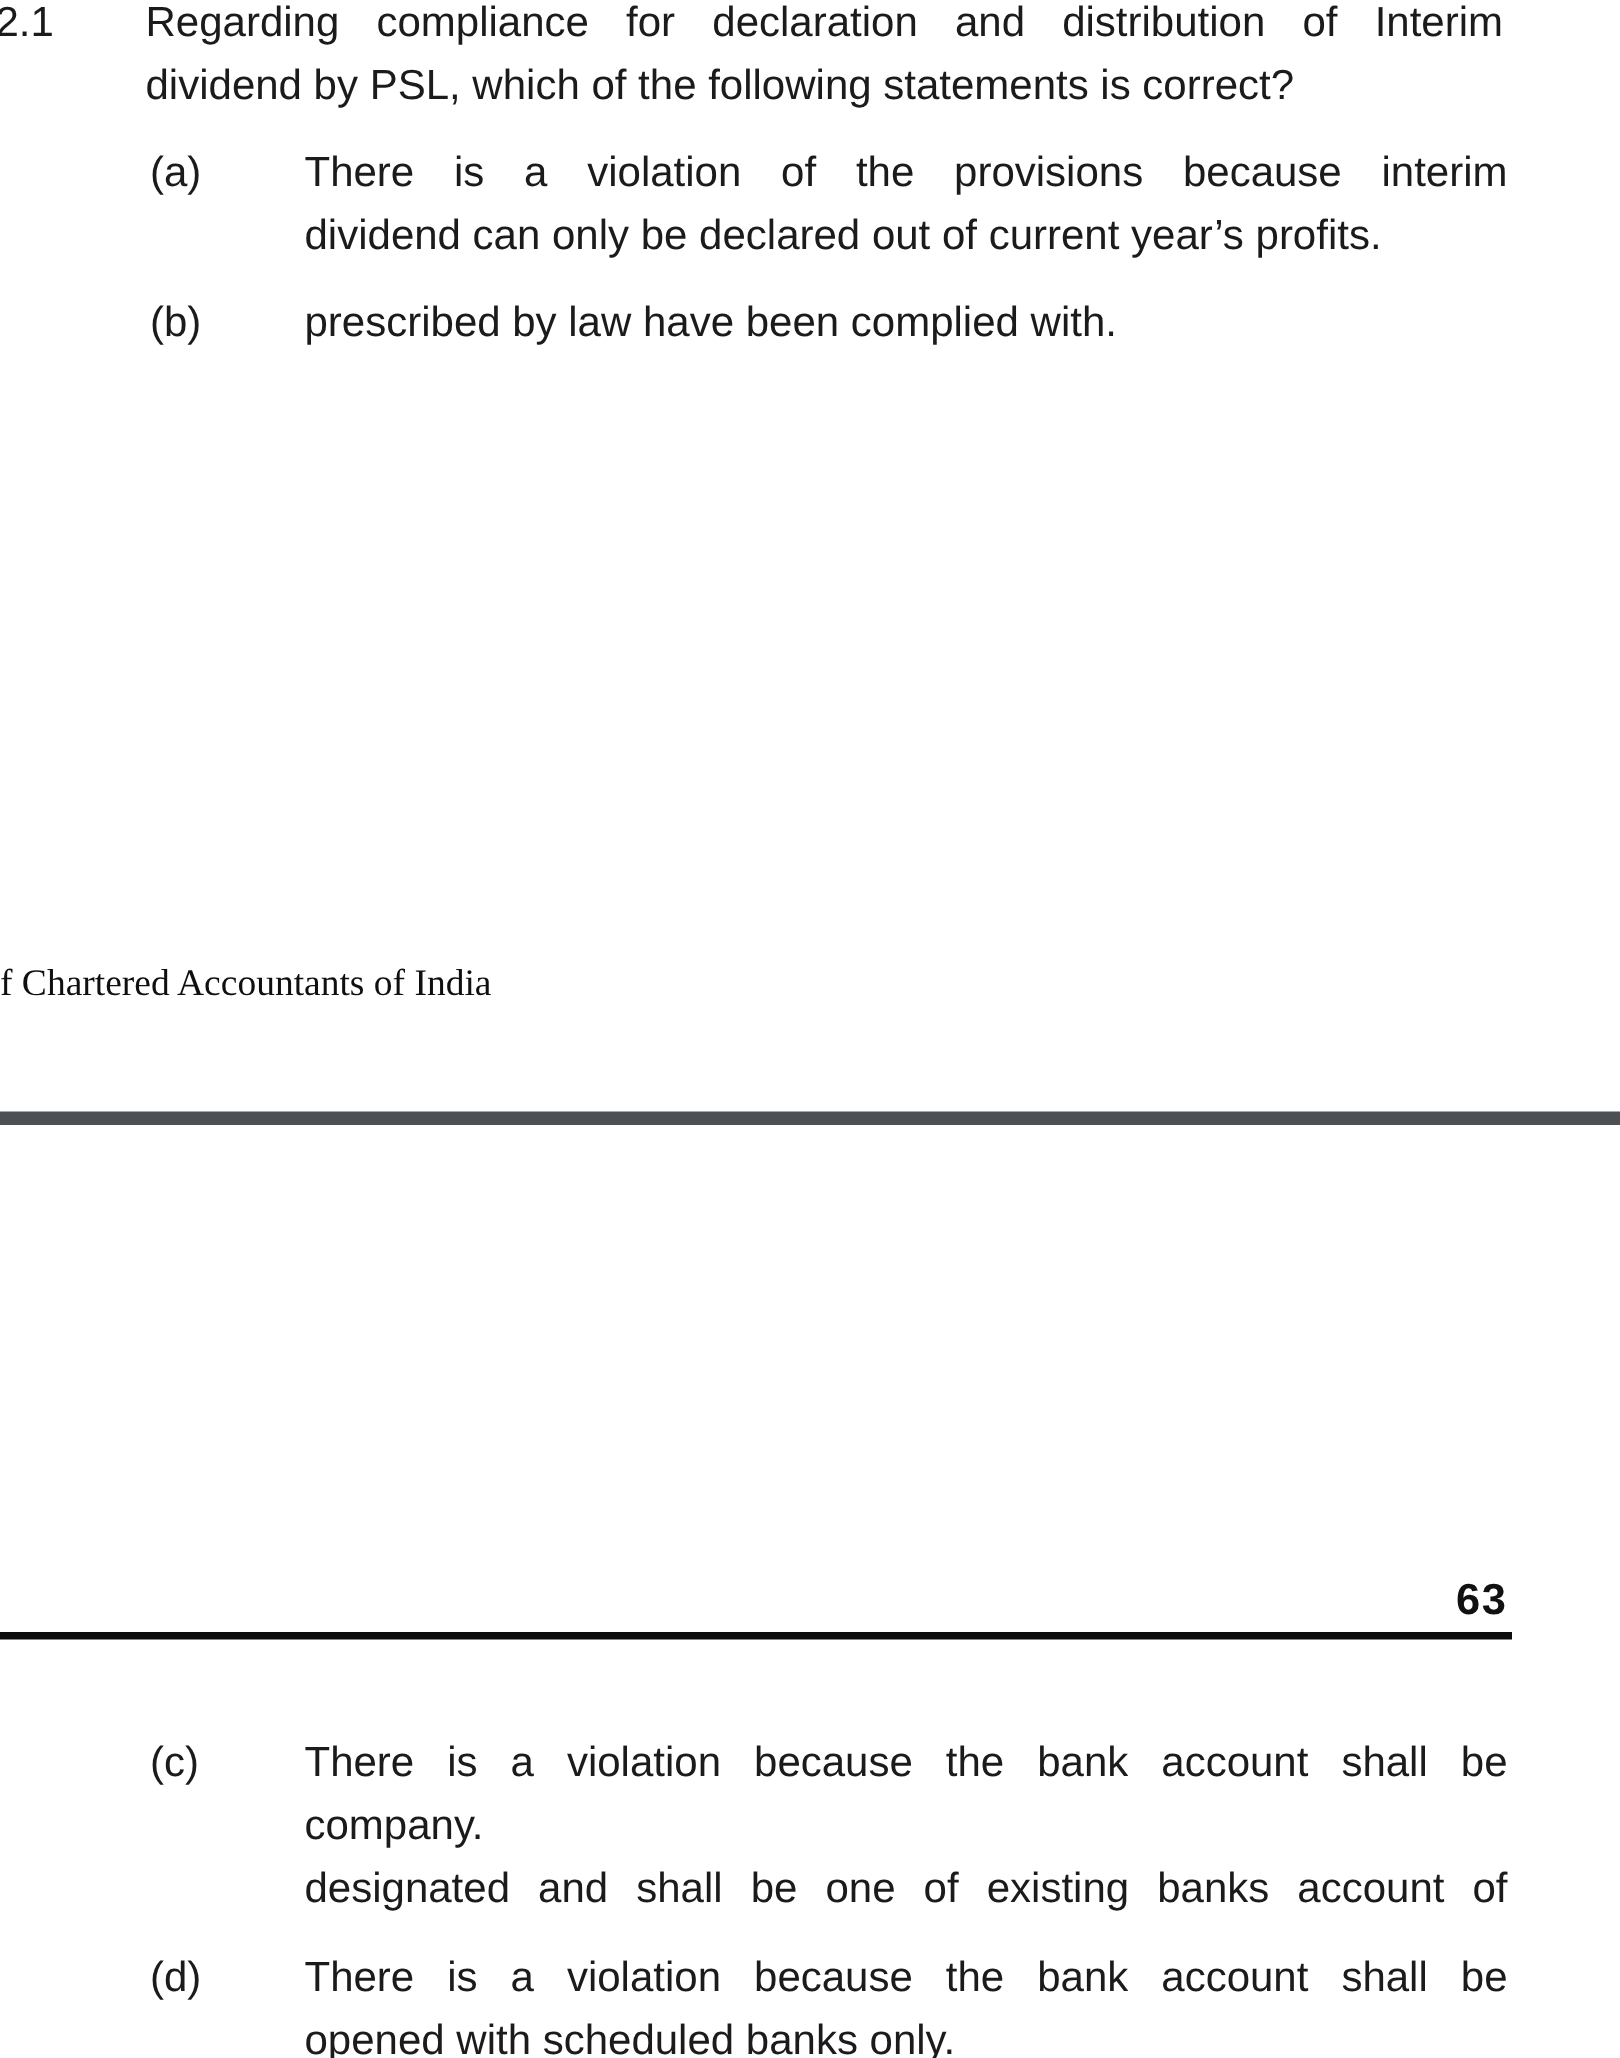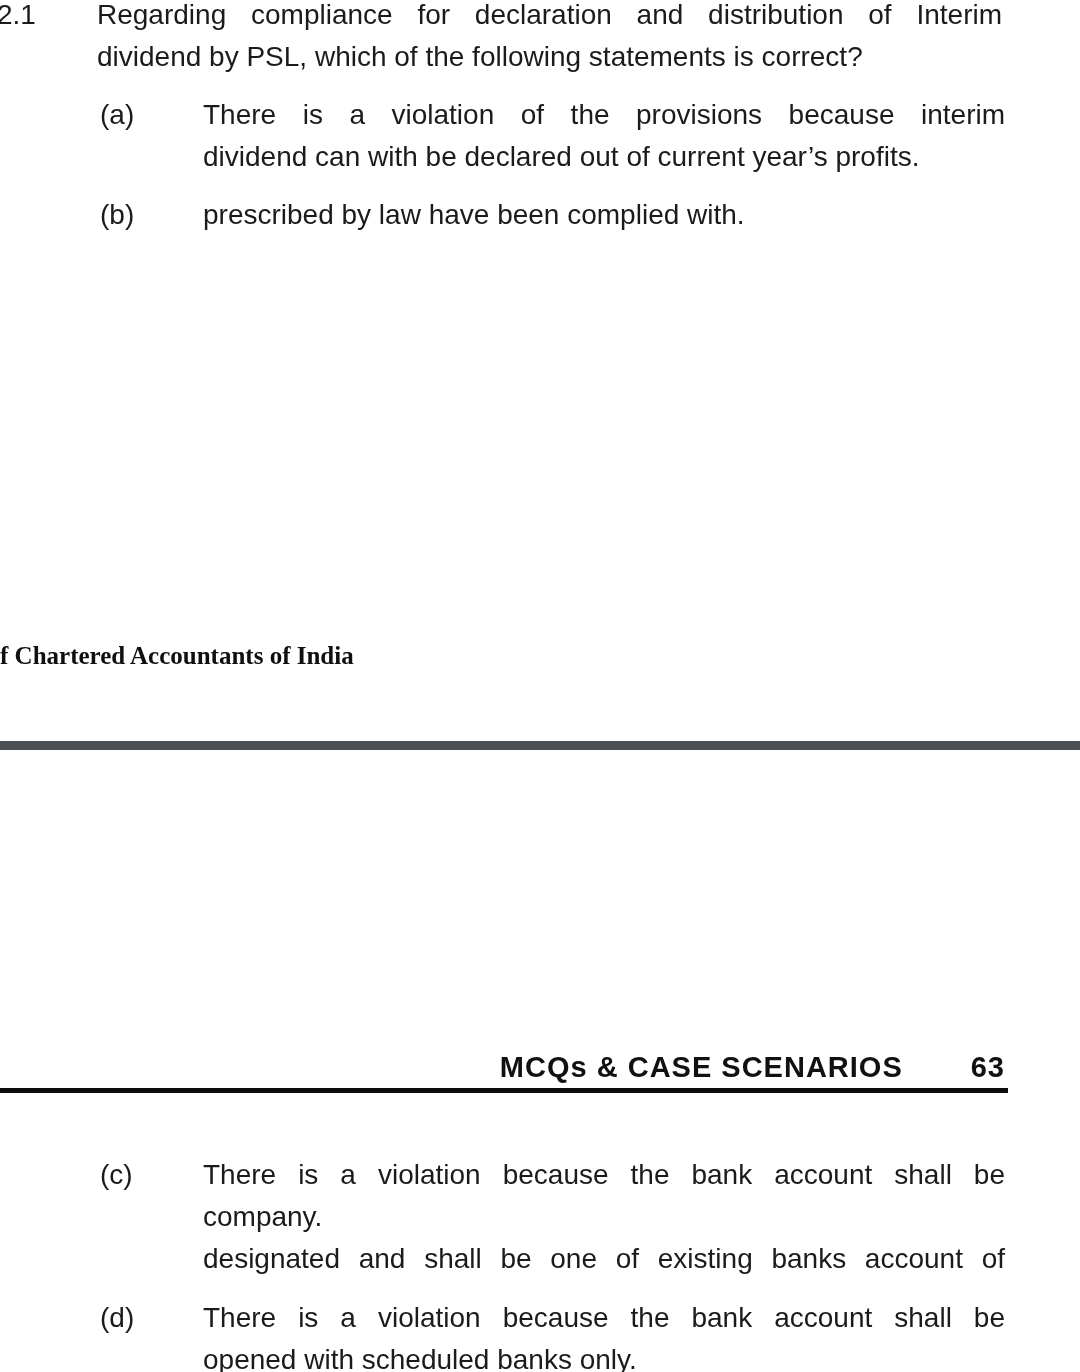"dividend can with be declared" div.tline { text: with -> only }
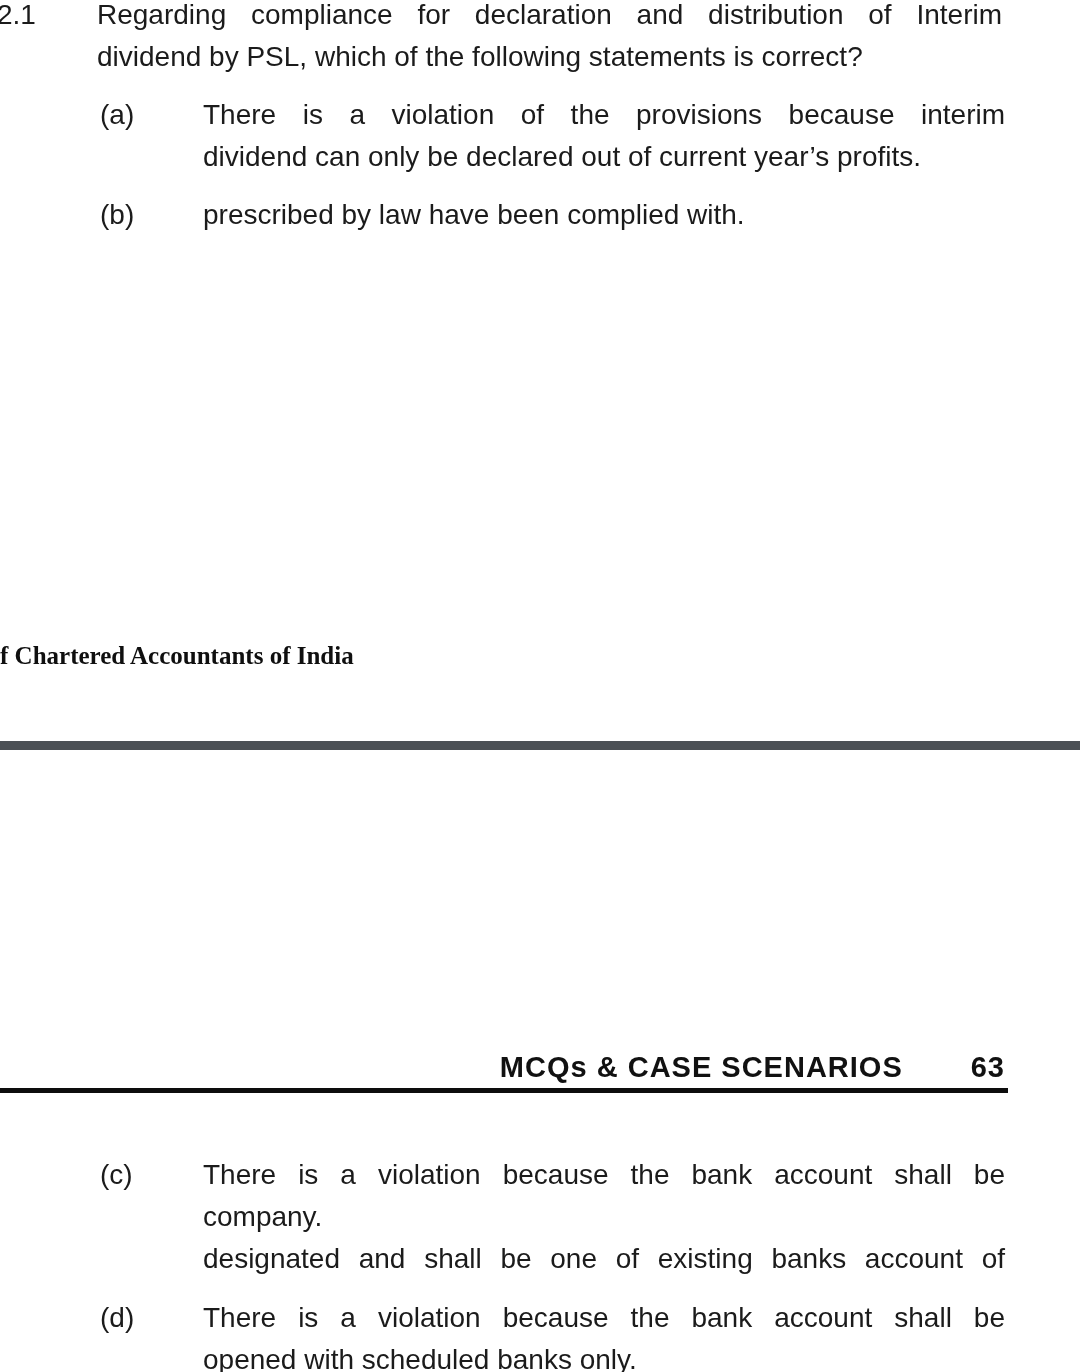"f Chartered Accountants of India" .copyright-fragment { font-weight: bold -> normal }
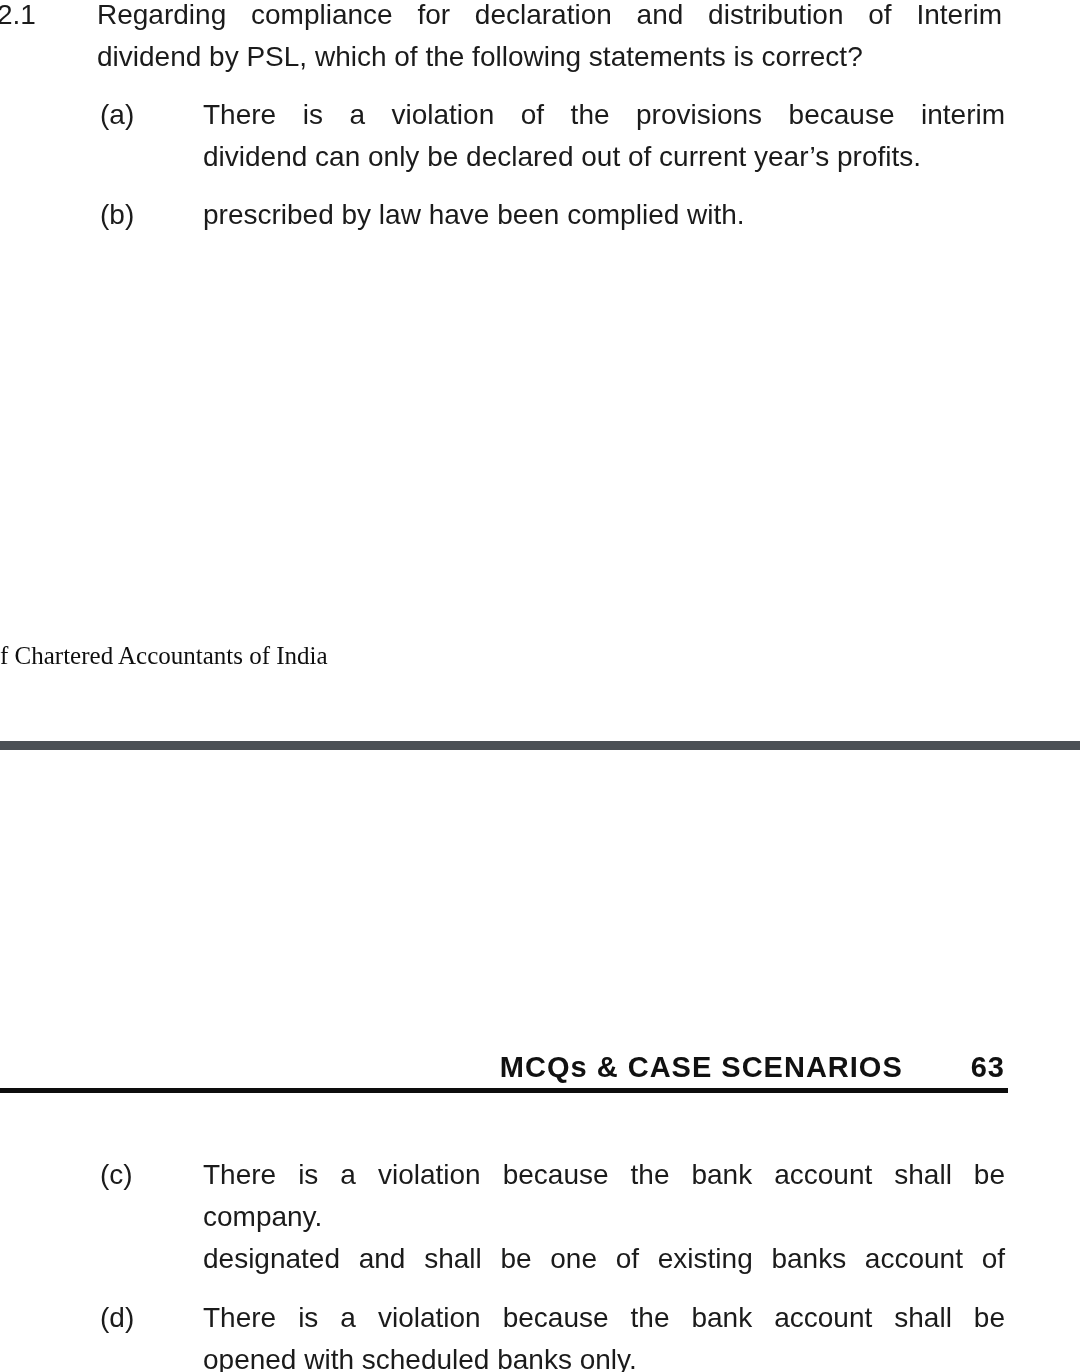"MCQs & CASE SCENARIOS" span { html: <span>MCQs &amp; CASE SCENARIOS</span> -> none }
